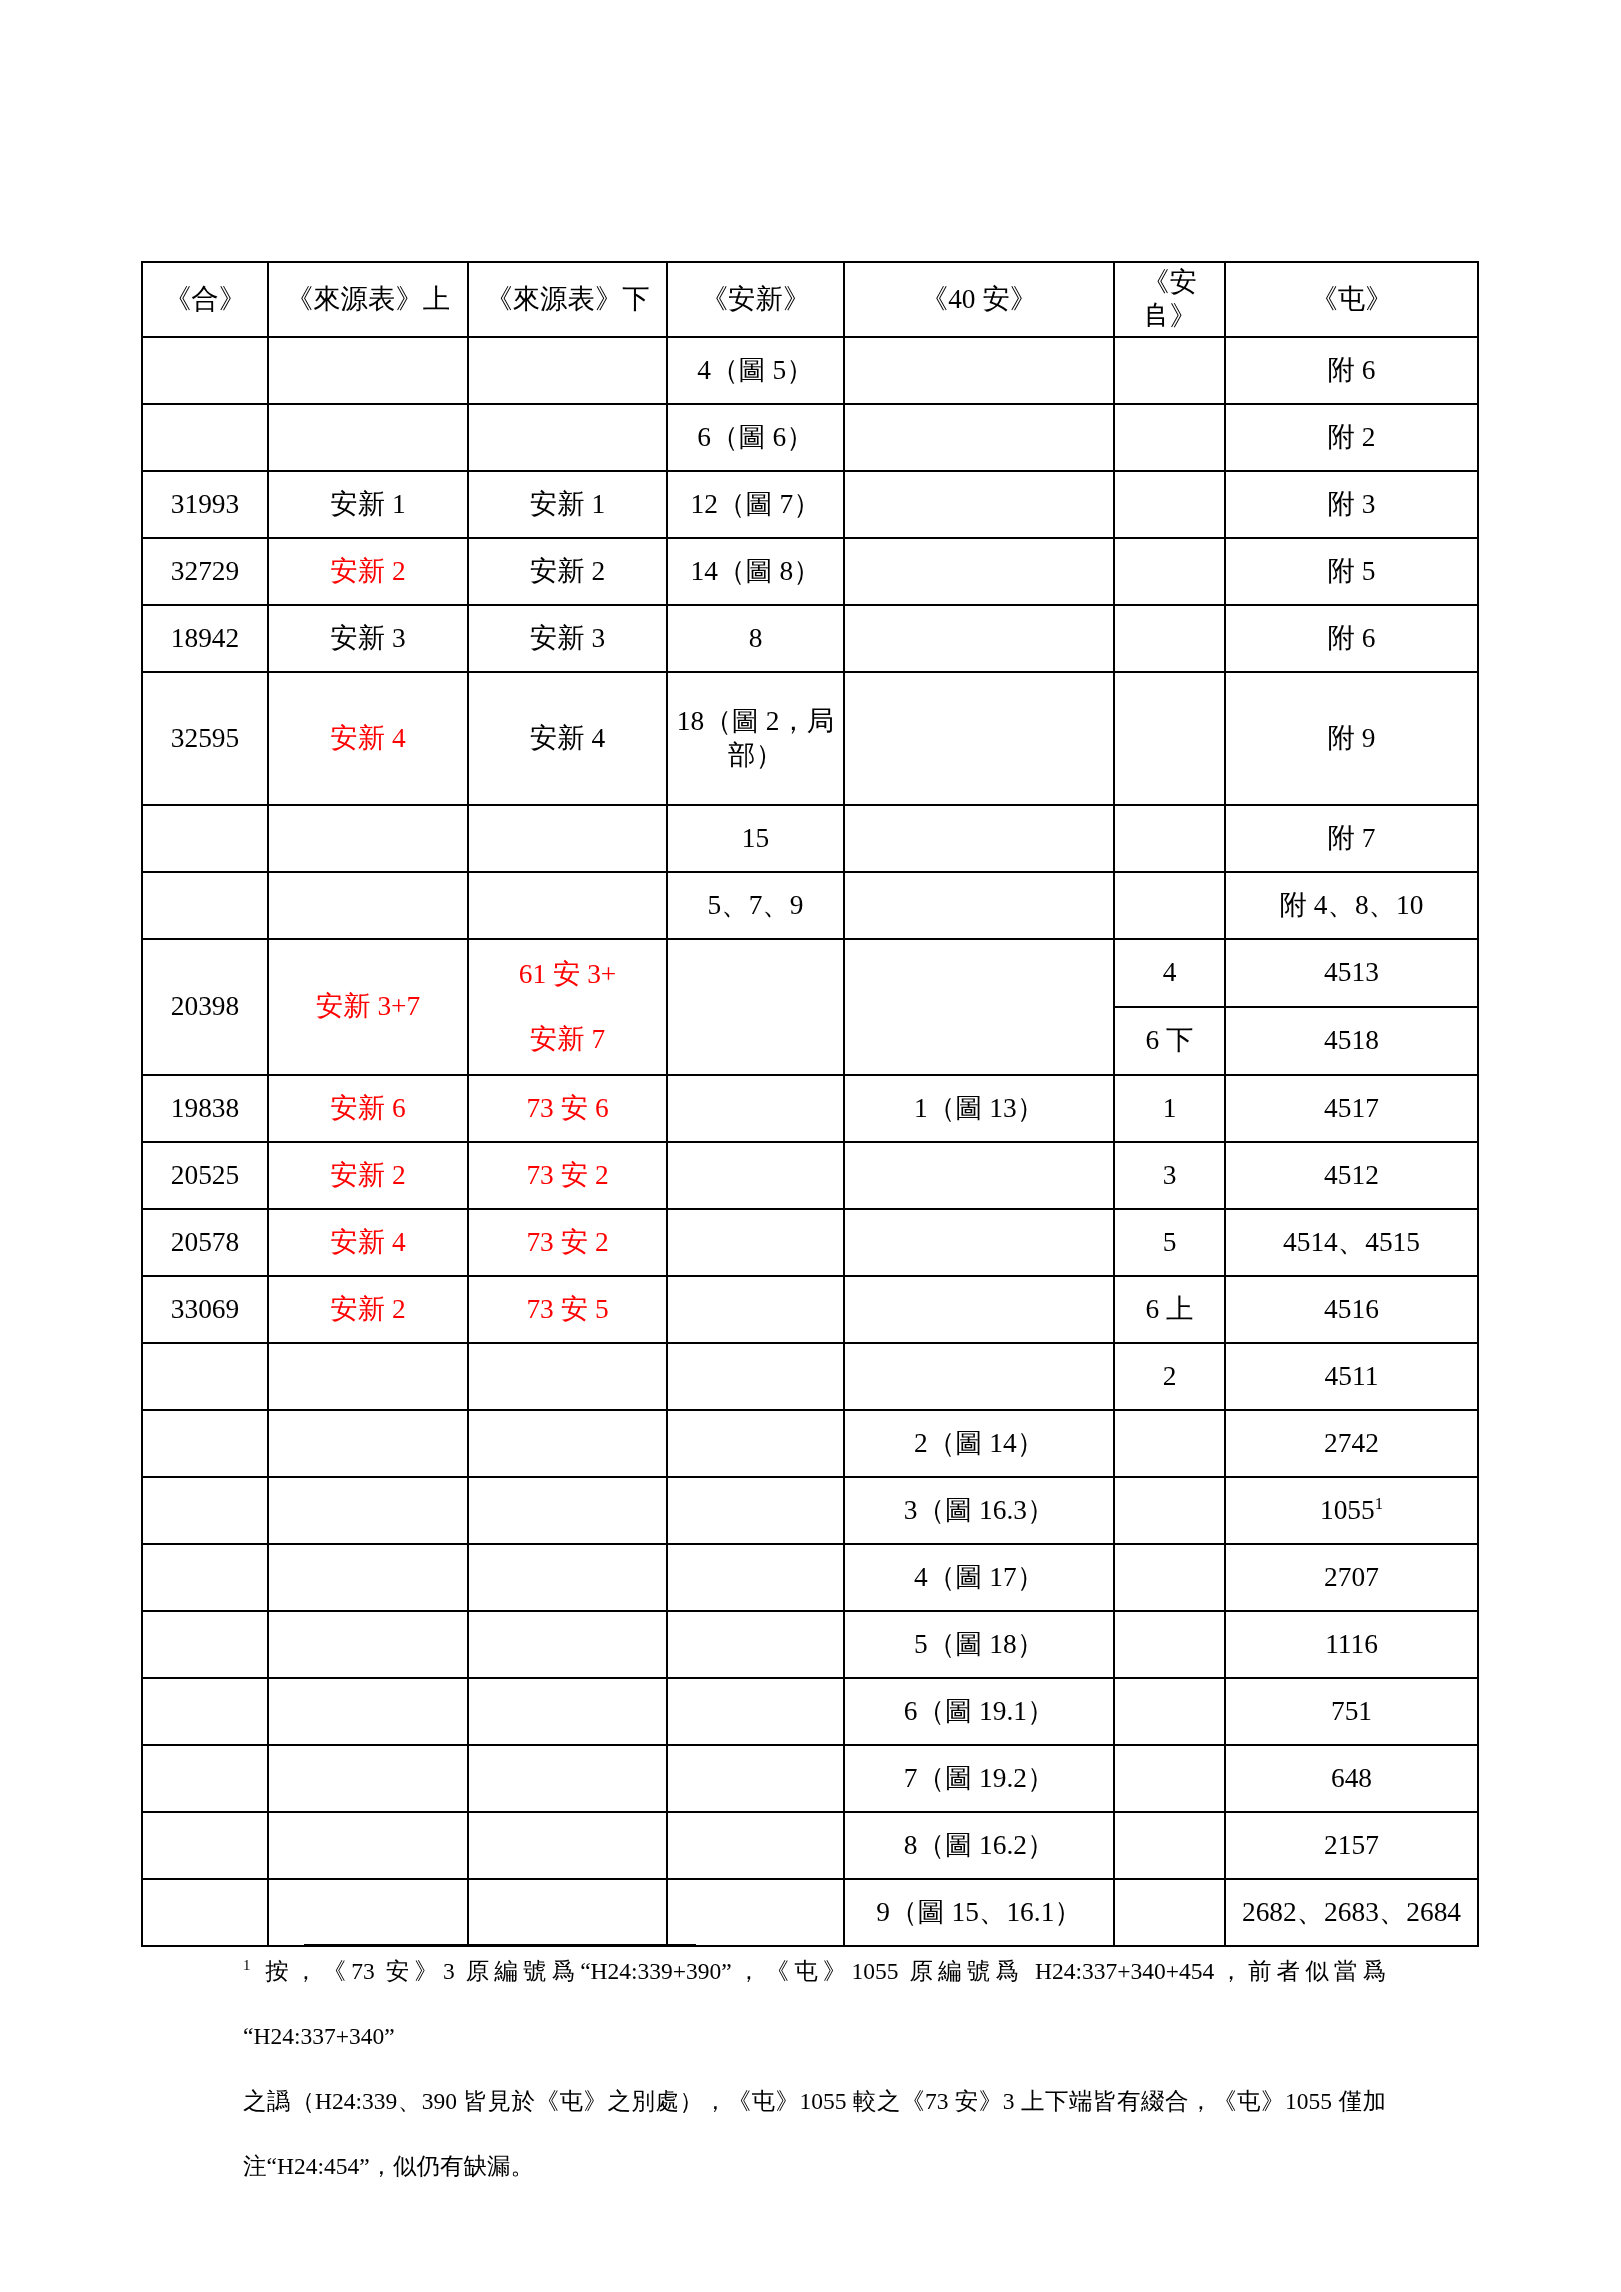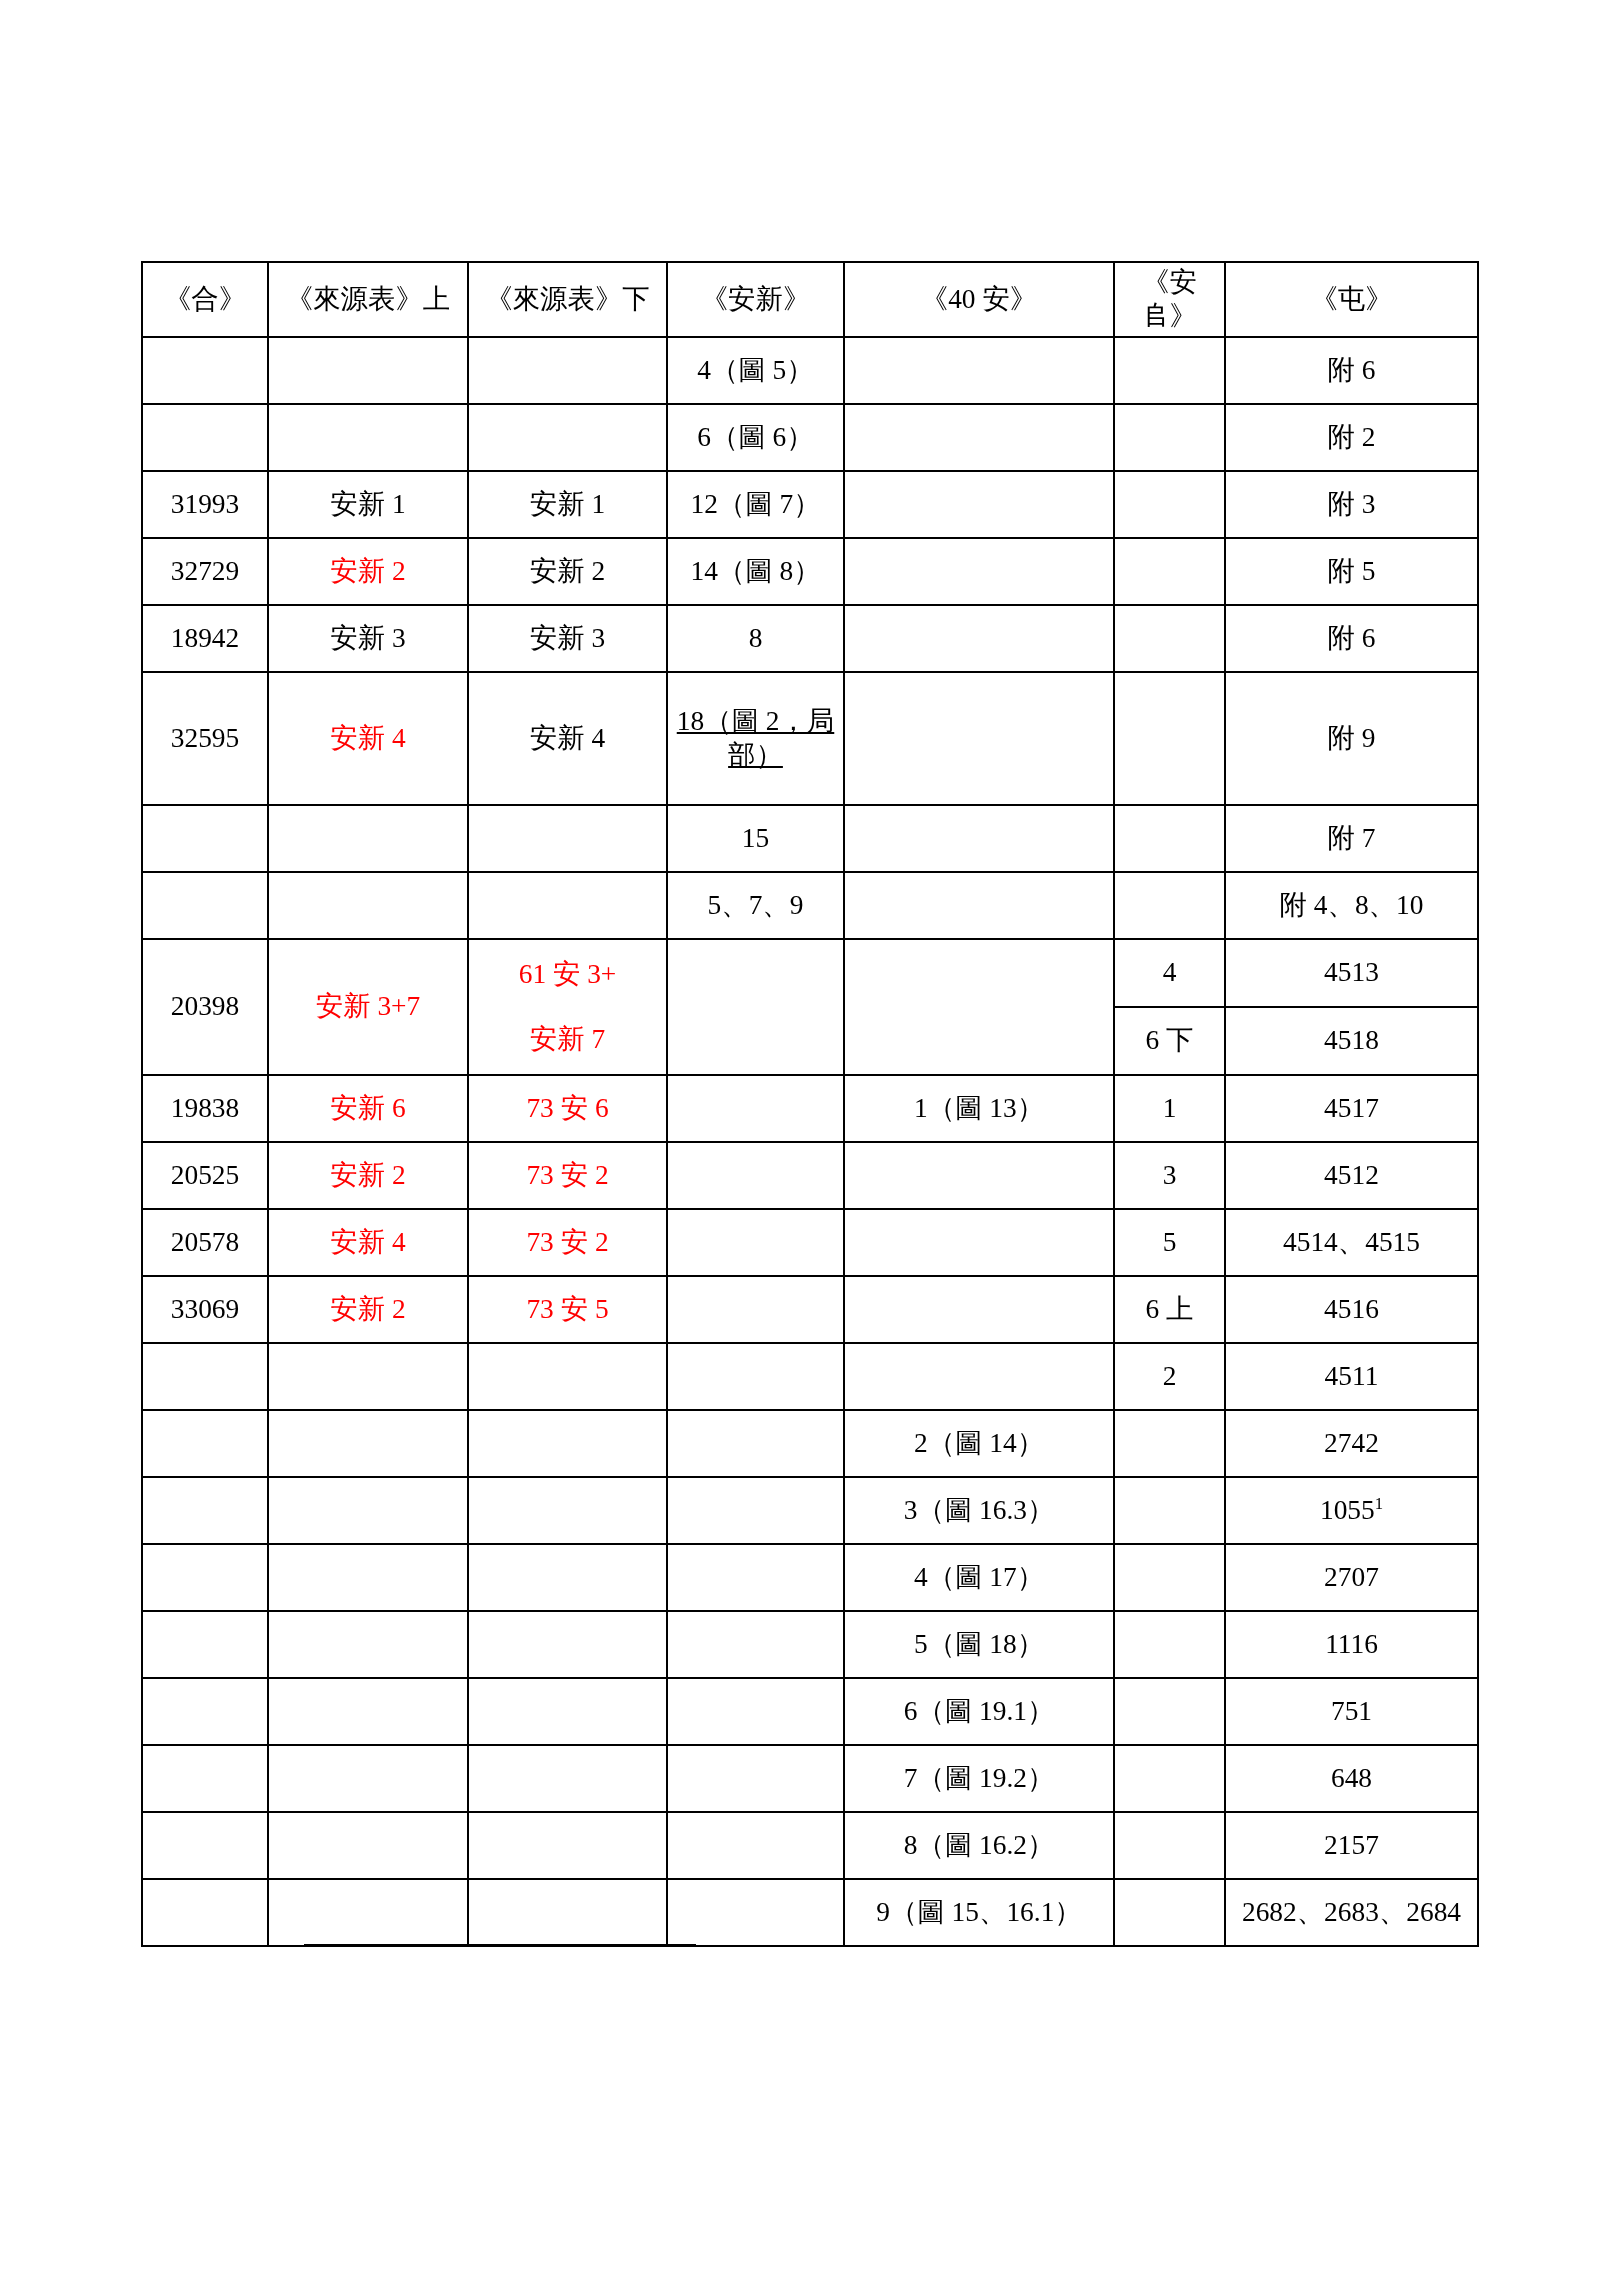"18（圖 2，局部）" .wrap-cell { text-decoration: underline -> none }
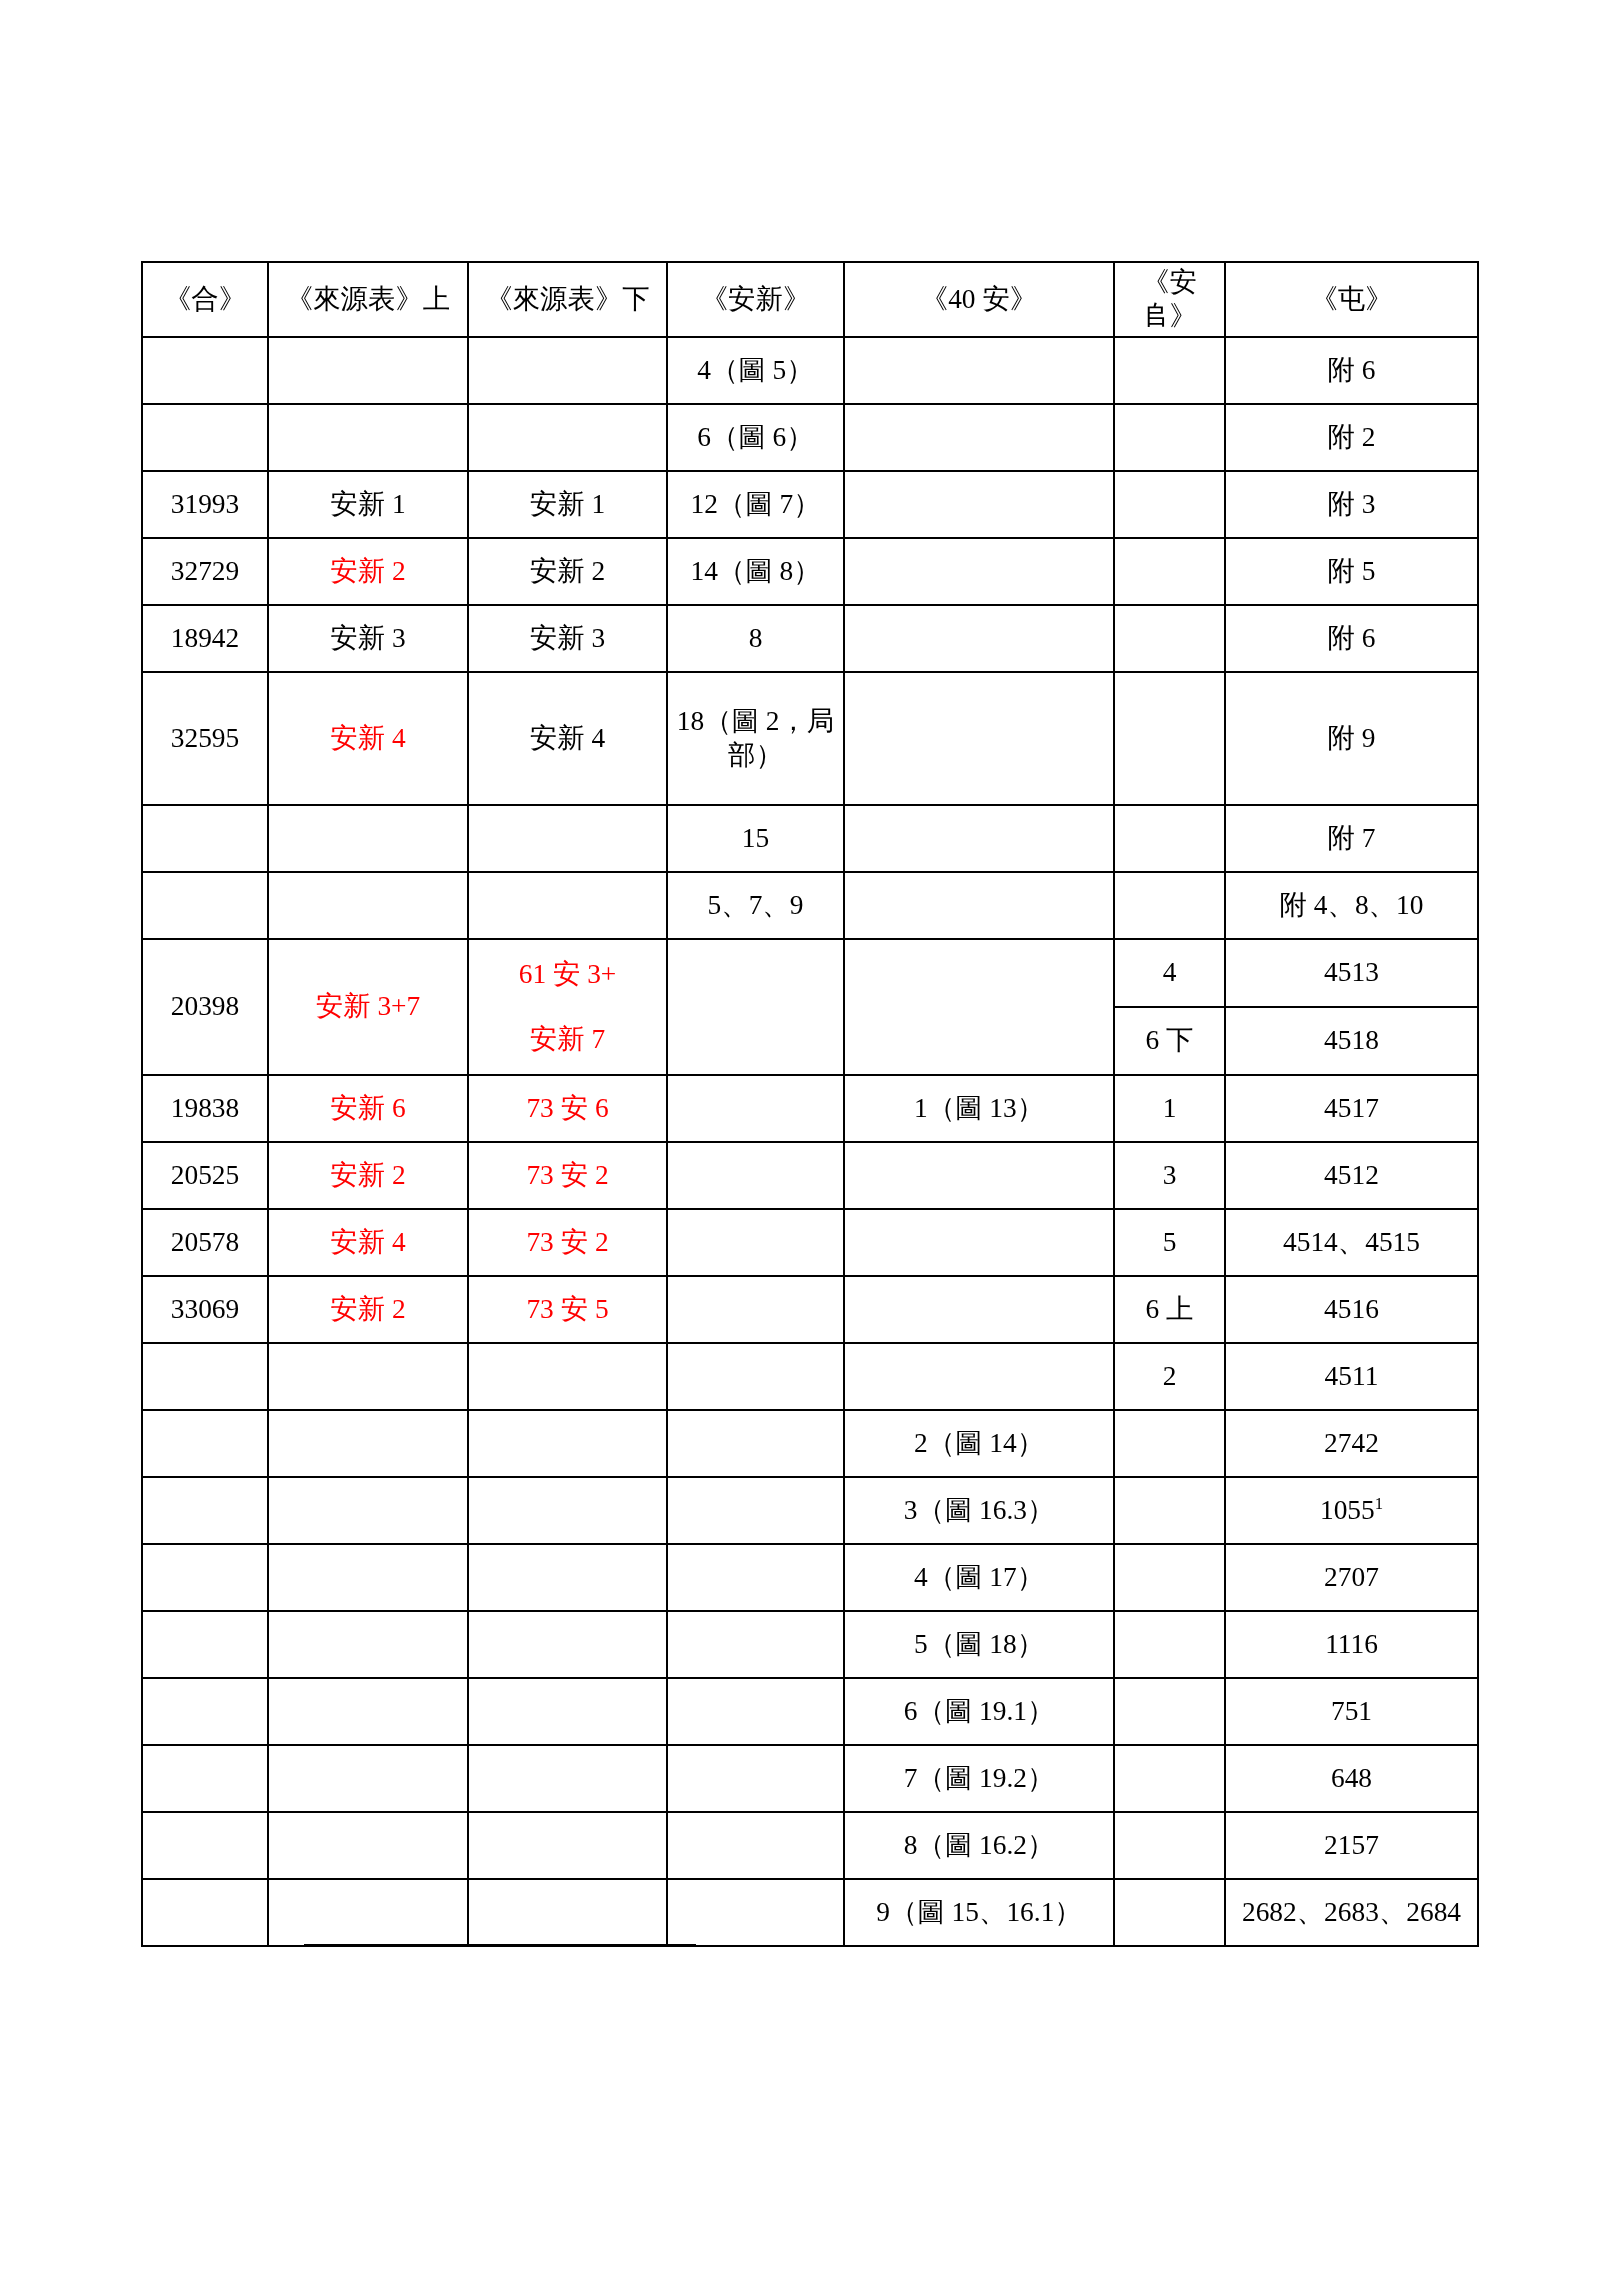"1 按，《73 安》3 原編號爲“H24:339+390”，《屯》1055" div.footnote { html: none -> <div> <div><sup>1</sup><span>按，《73 安》3 原編號爲“H24:339+390”，《屯》1055 原編號爲 H24:337+340+454，前者似當爲“H24:337+340”</span></div> <div><span>之譌（H24:339、390 皆見於《屯》之別處），《屯》1055 較之《73 安》3 上下端皆有綴合，《屯》1055 僅加</span></div> <div><span>注“H24:454”，似仍有缺漏。</span></div> </div> }
